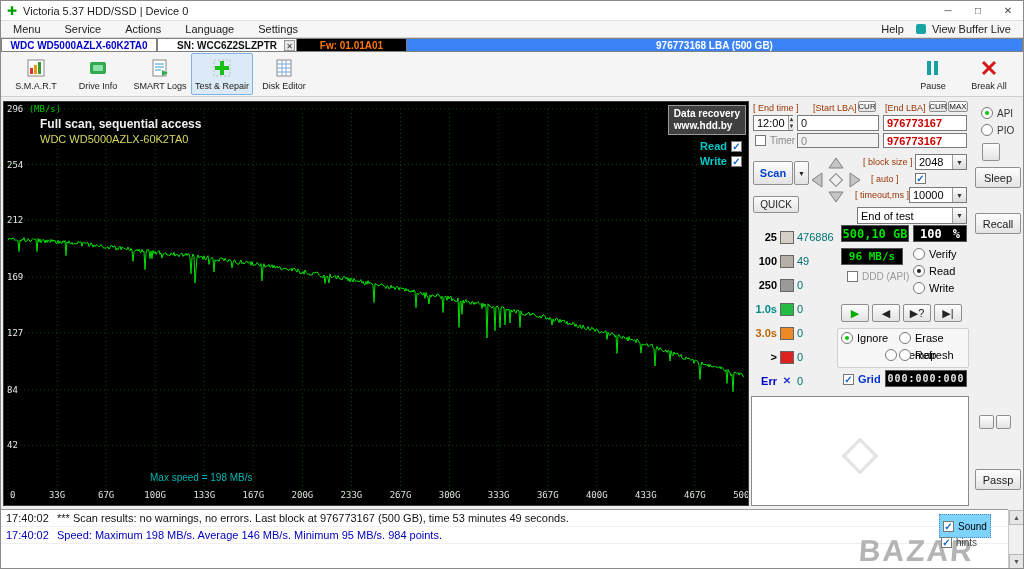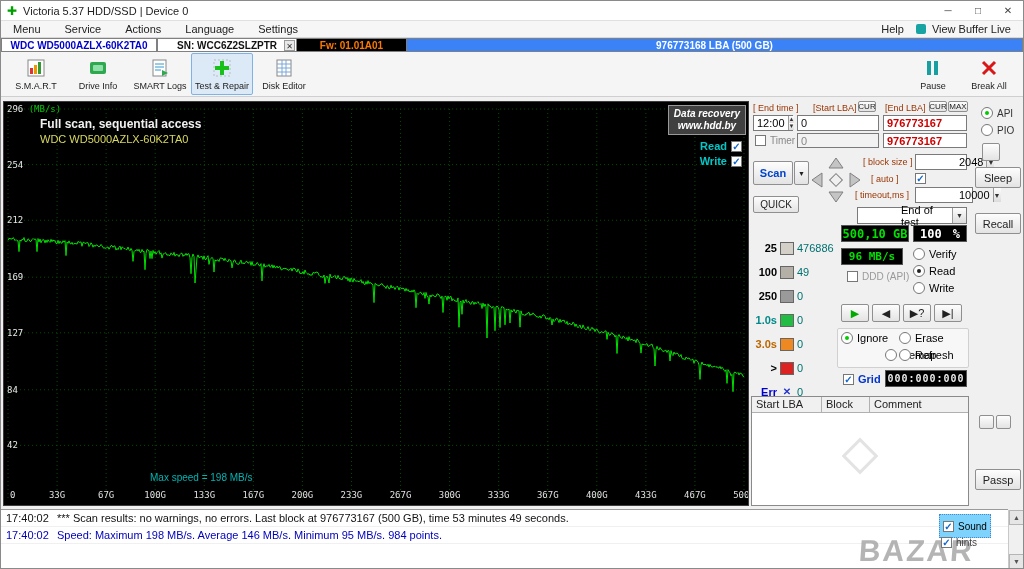"Data recovery" .g-promo { font-style: italic -> none; text-align: center -> left }
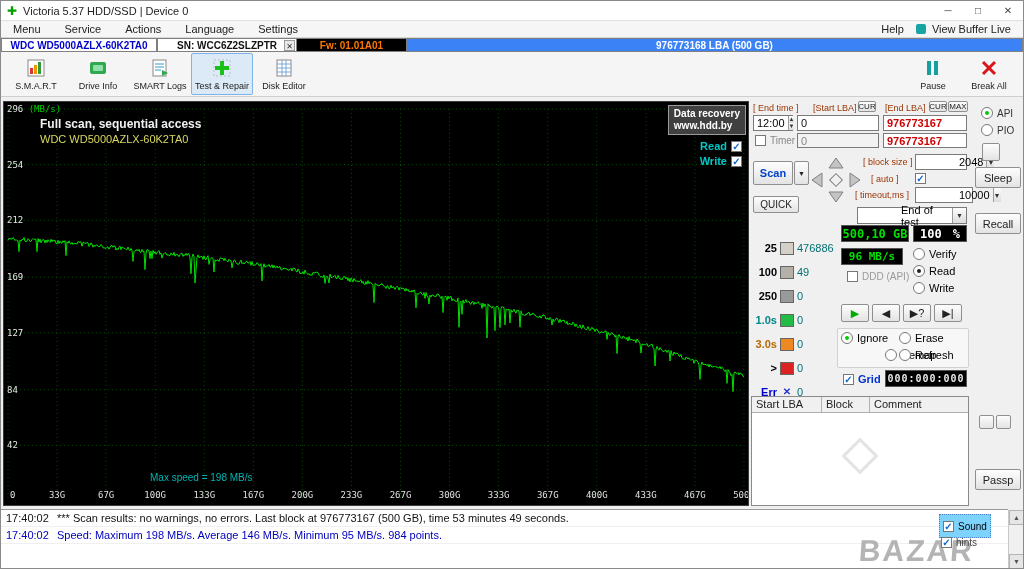"2048" .select .val { margin-left: 40px -> none }
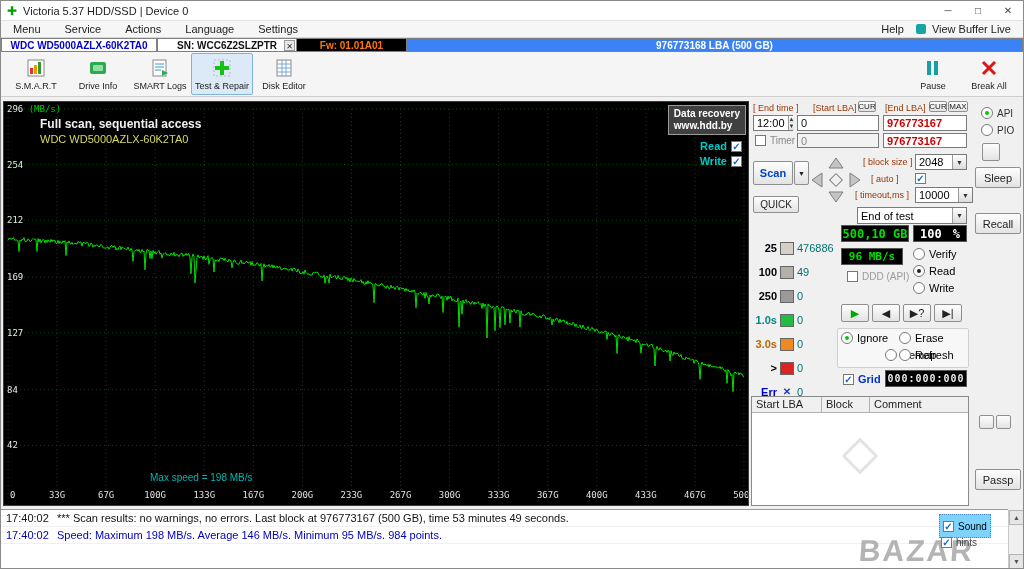"10000" div.abs { left: 164px -> 158px }
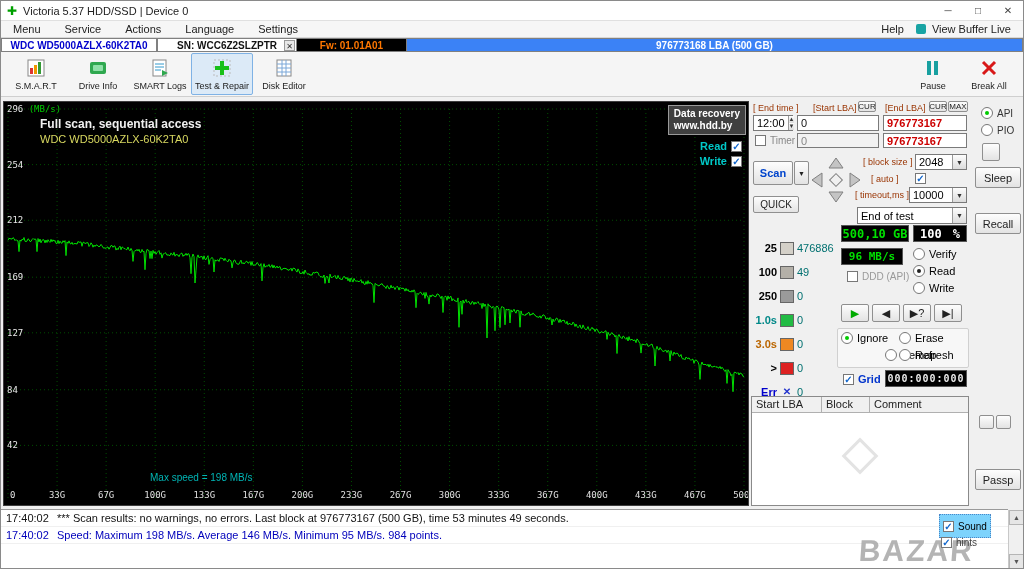"25" div.abs { margin-top: 11px -> none }
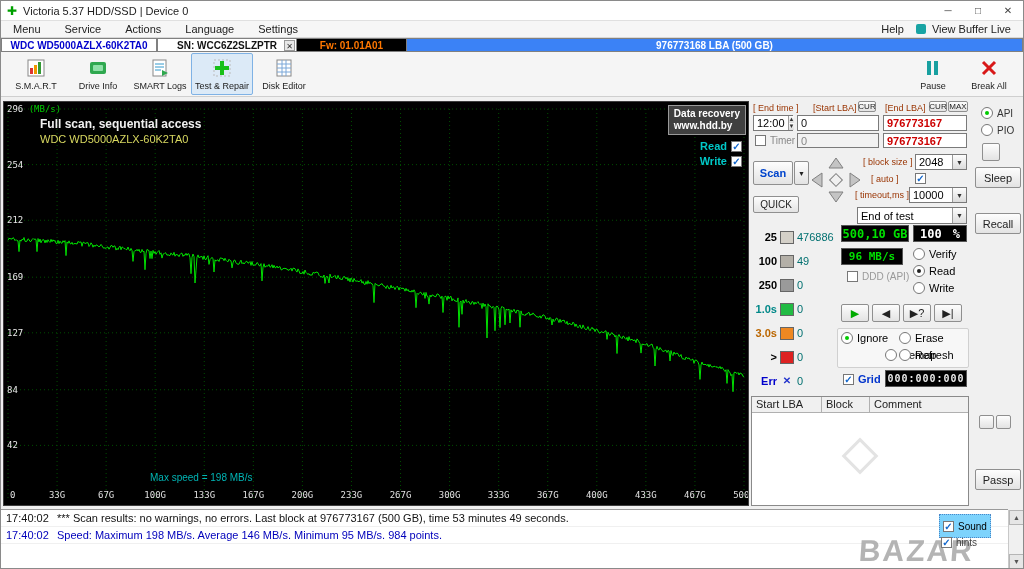"Start LBA" div.hdr { html: <div> <div>Start LBA</div> <div>Block</div> <div>Comment</div> </div> -> none }
